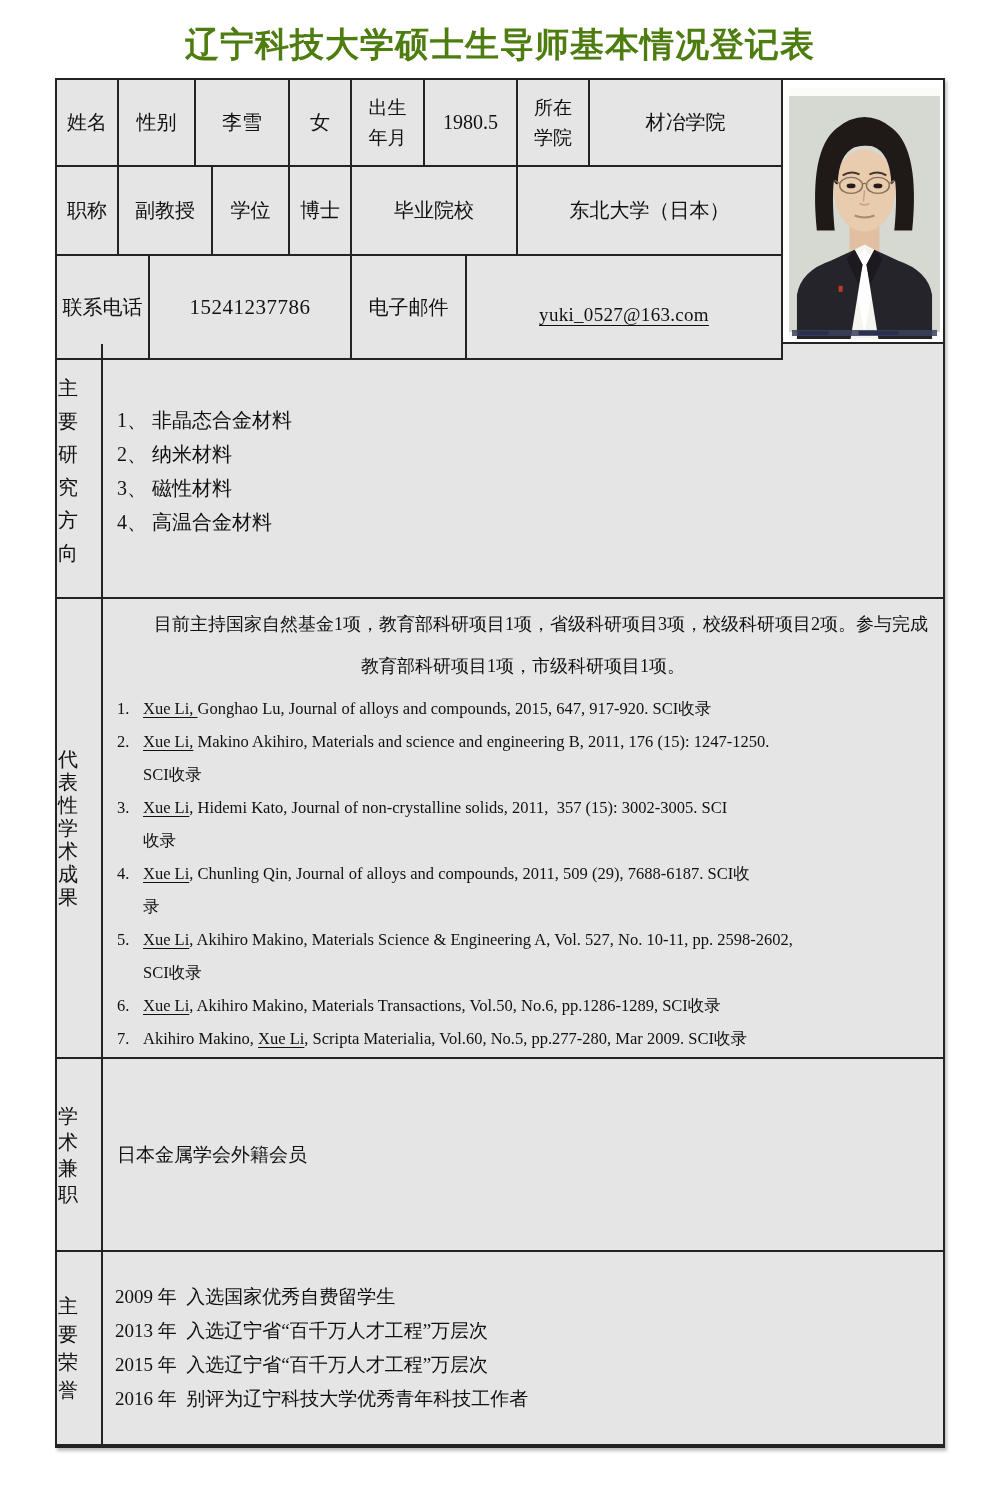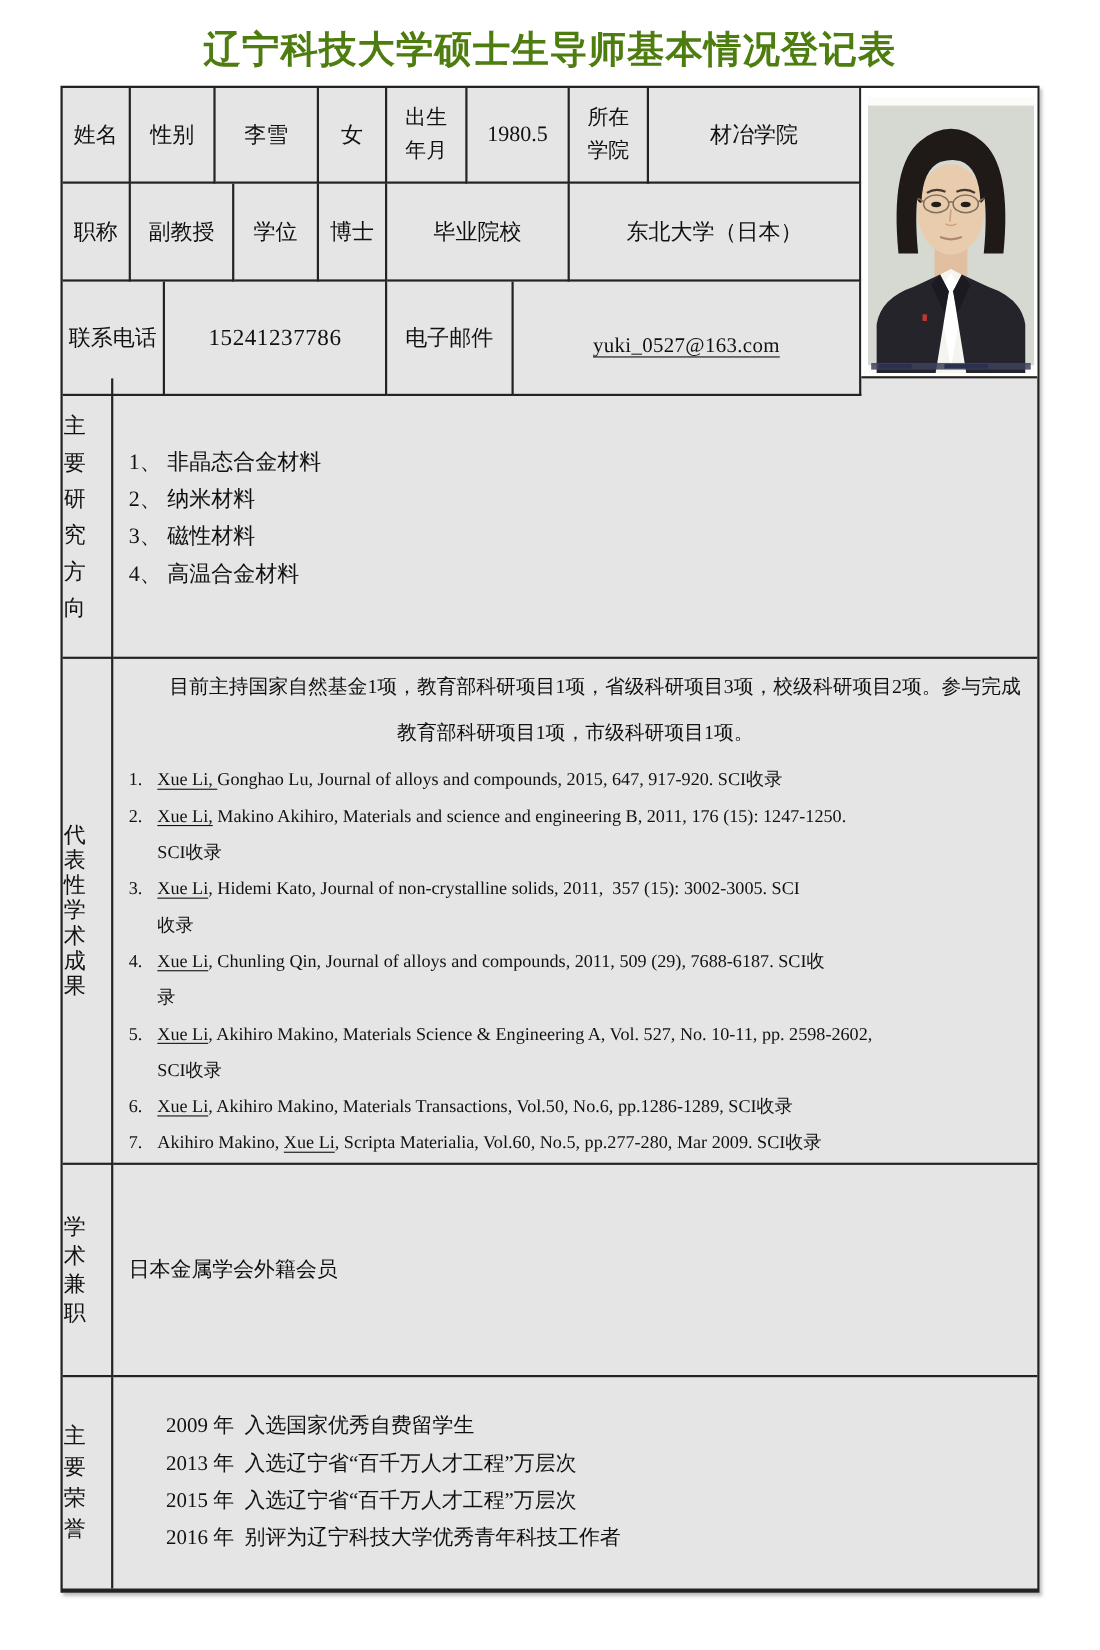"主要荣誉" .s4 { gap: 36px -> none }
